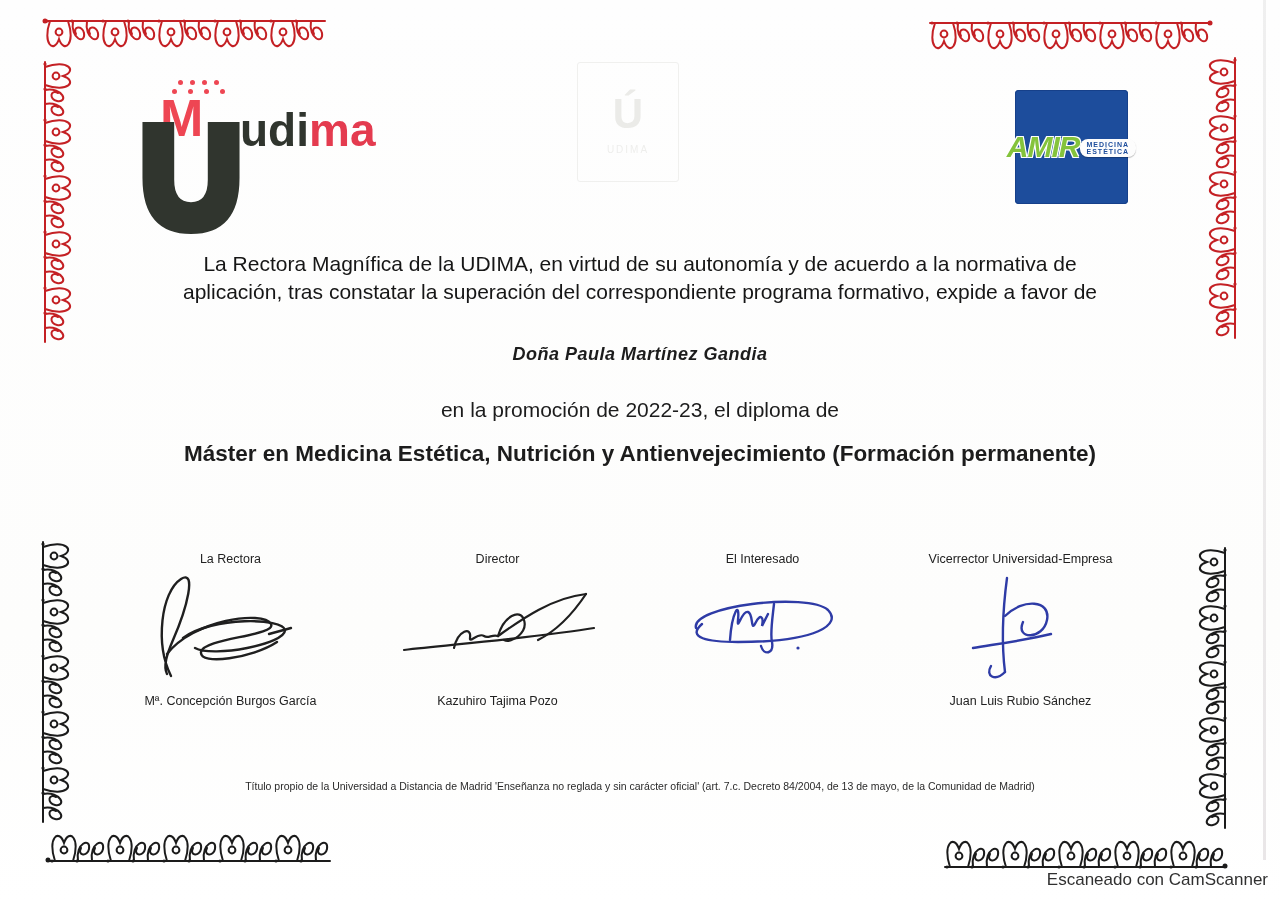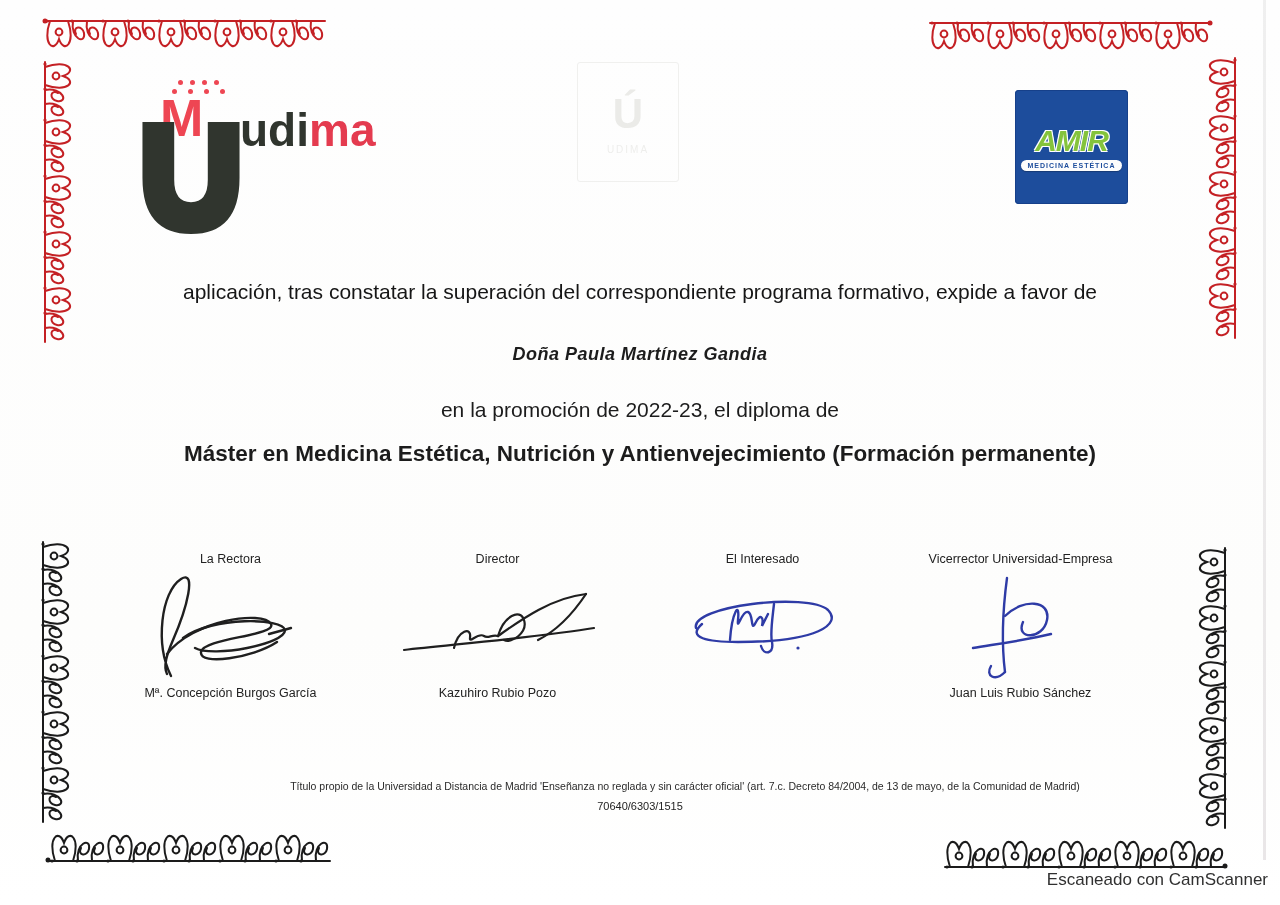"AMIR" #amir { flex-direction: column -> row }
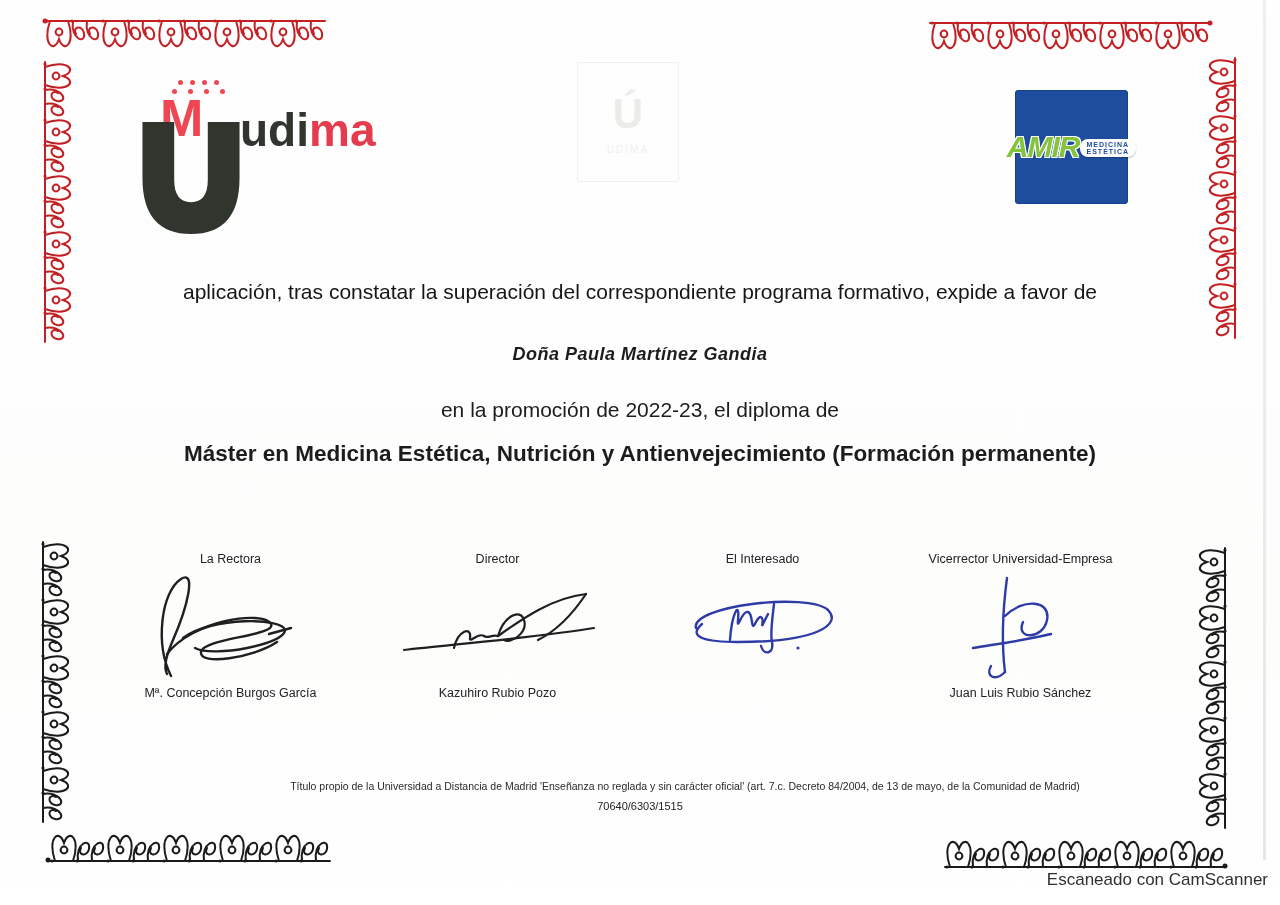"La Rectora Magnífica de la" div.abs { html: none -> <div>La Rectora Magnífica de la UDIMA, en virtud de su autonomía y de acuerdo a la normativa de</div> }
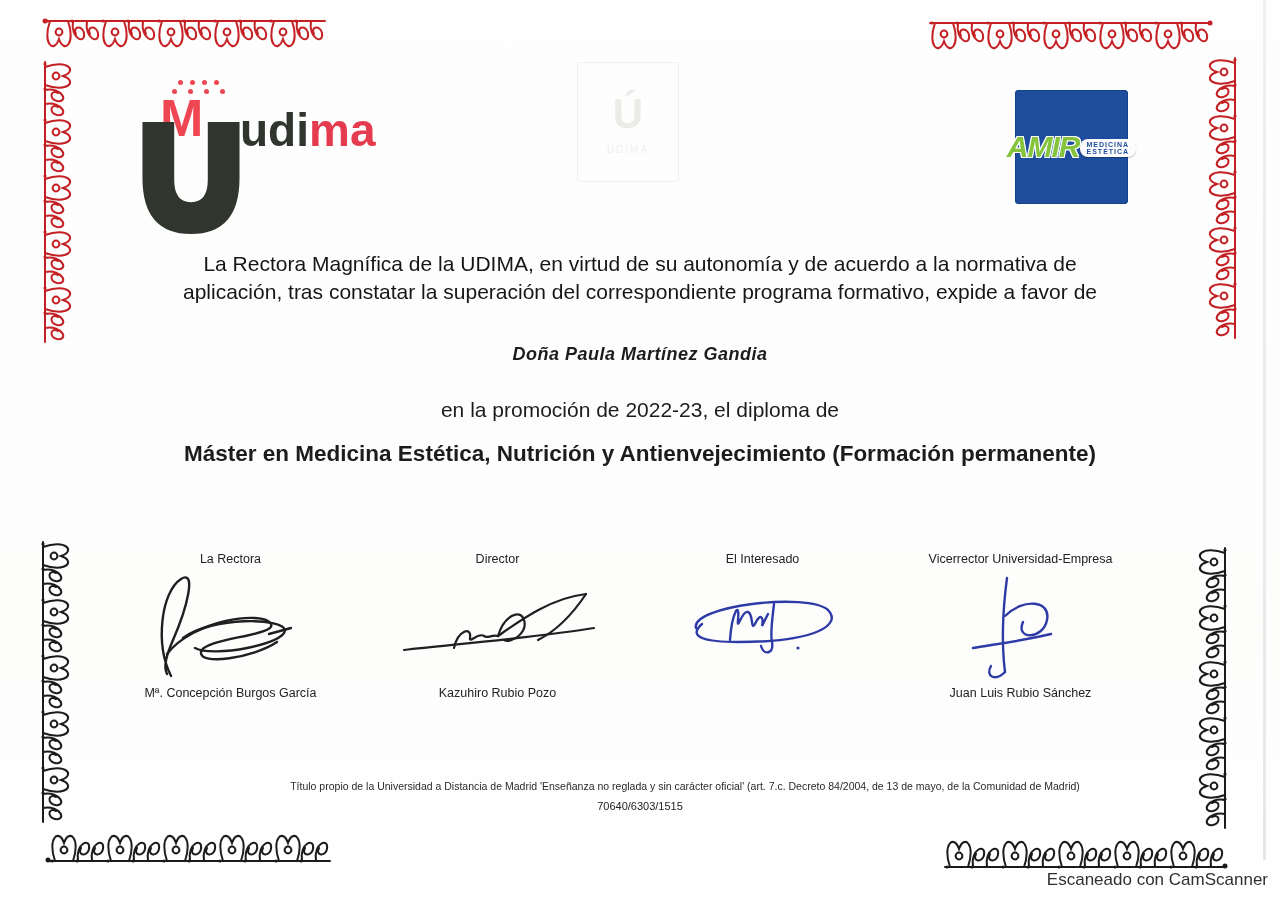"Mª. Concepción Burgos García" .sig-name { margin-top: 2px -> 10px }
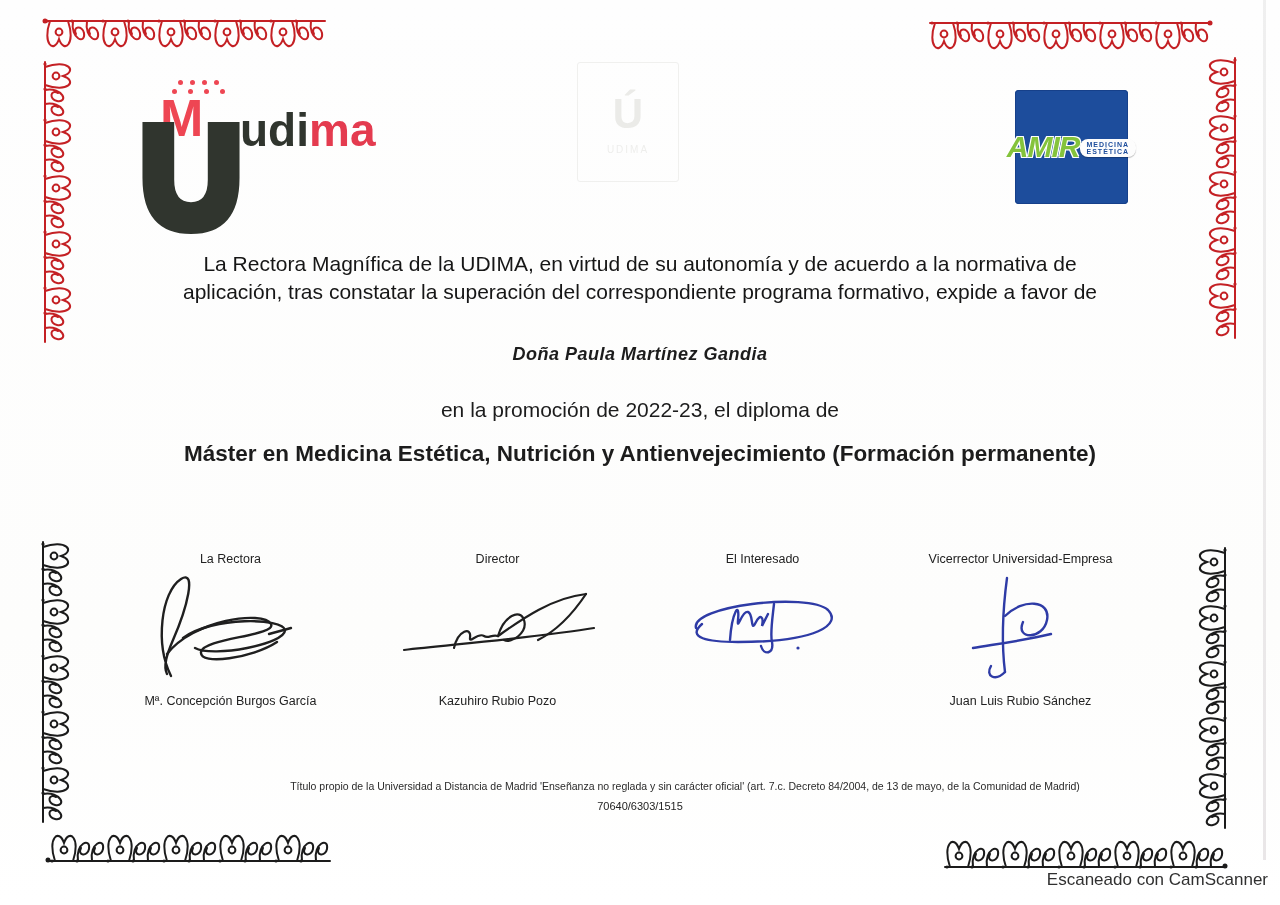"Kazuhiro Rubio Pozo" div.sig-name { text: Rubio -> Tajima }
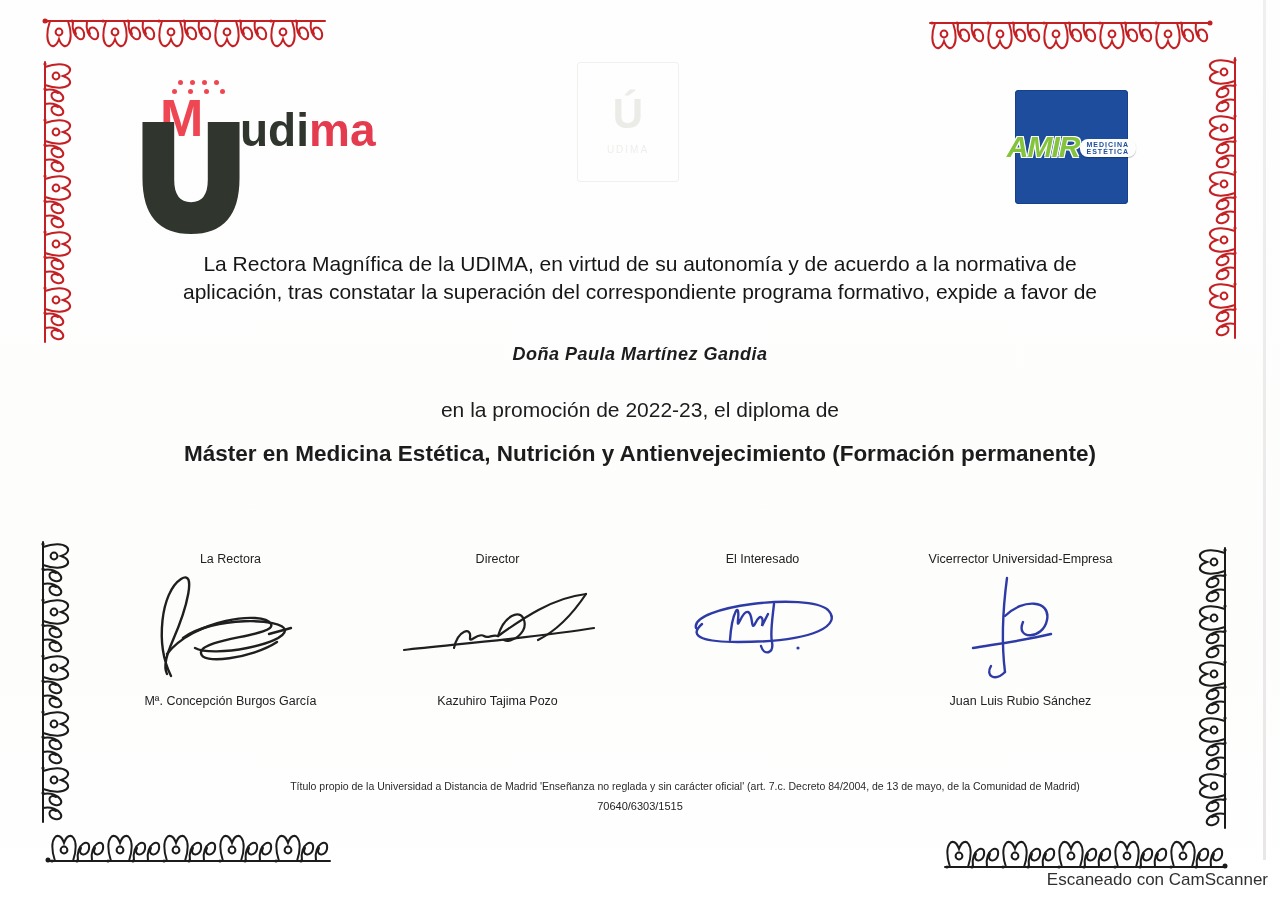"Título propio de la Universidad" #legal { padding-left: 45px -> none }
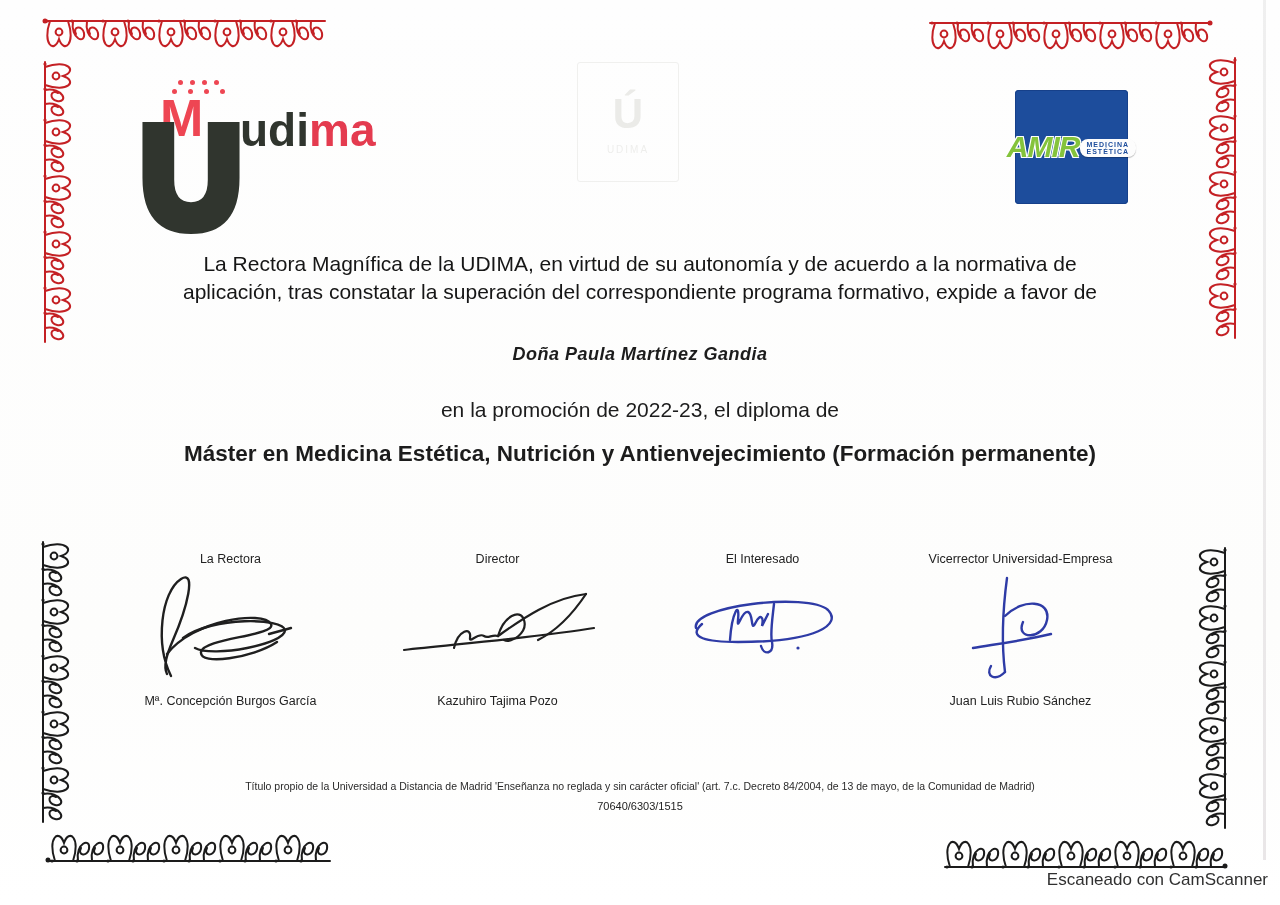"70640/6303/1515" div.abs { html: <div>70640/6303/1515</div> -> none }
